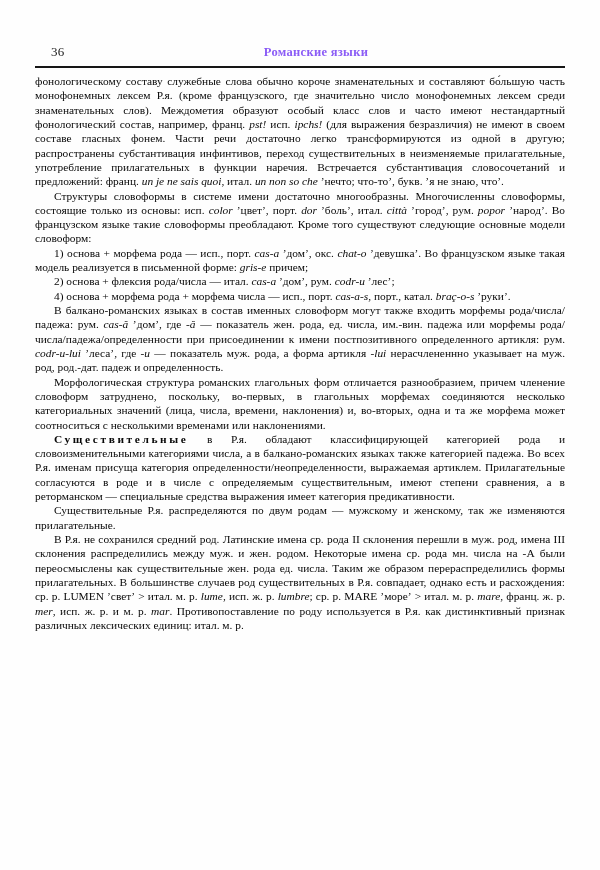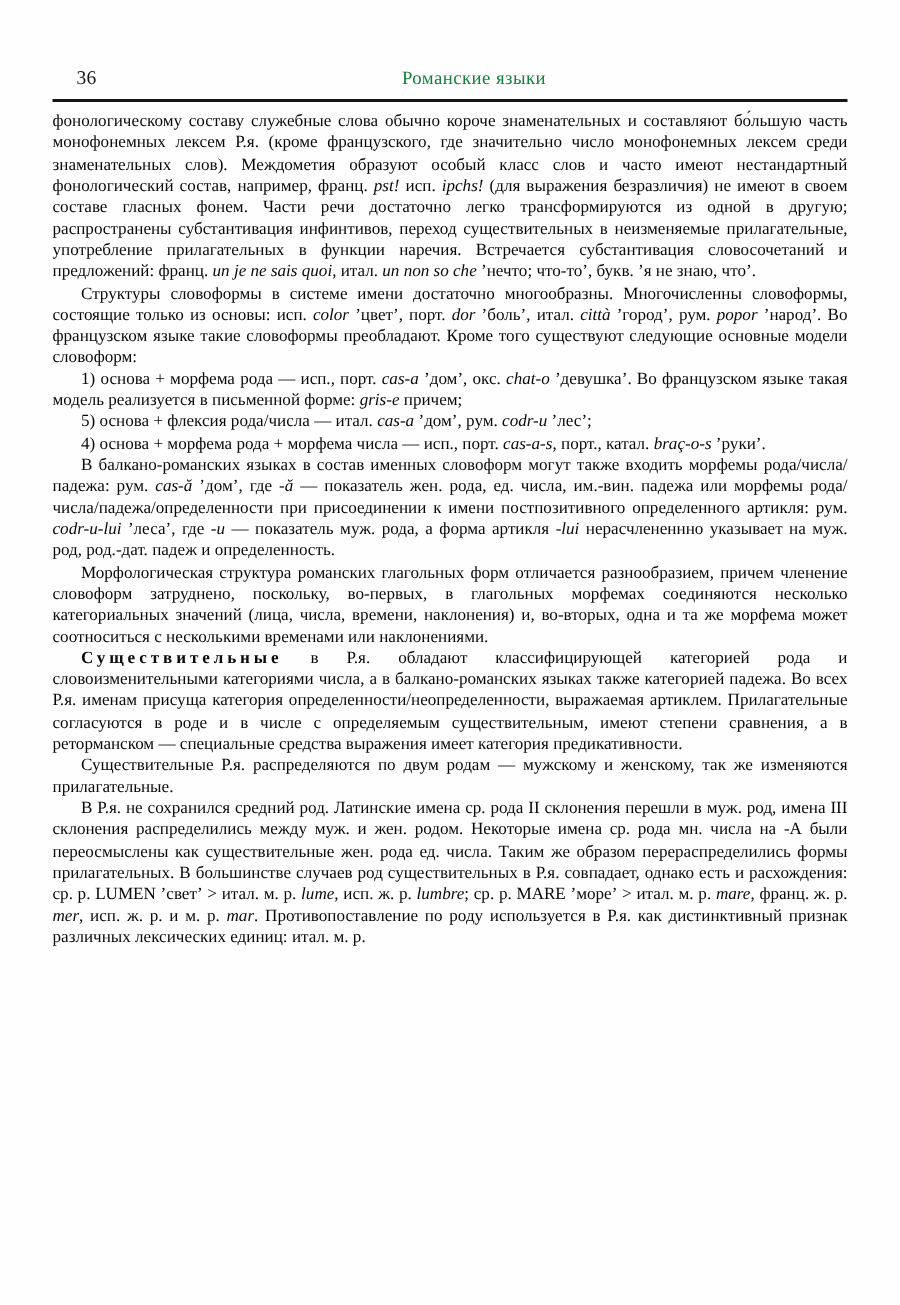"Романские языки" .runhead { color: #15803d -> #8b5cf6; font-weight: normal -> bold }
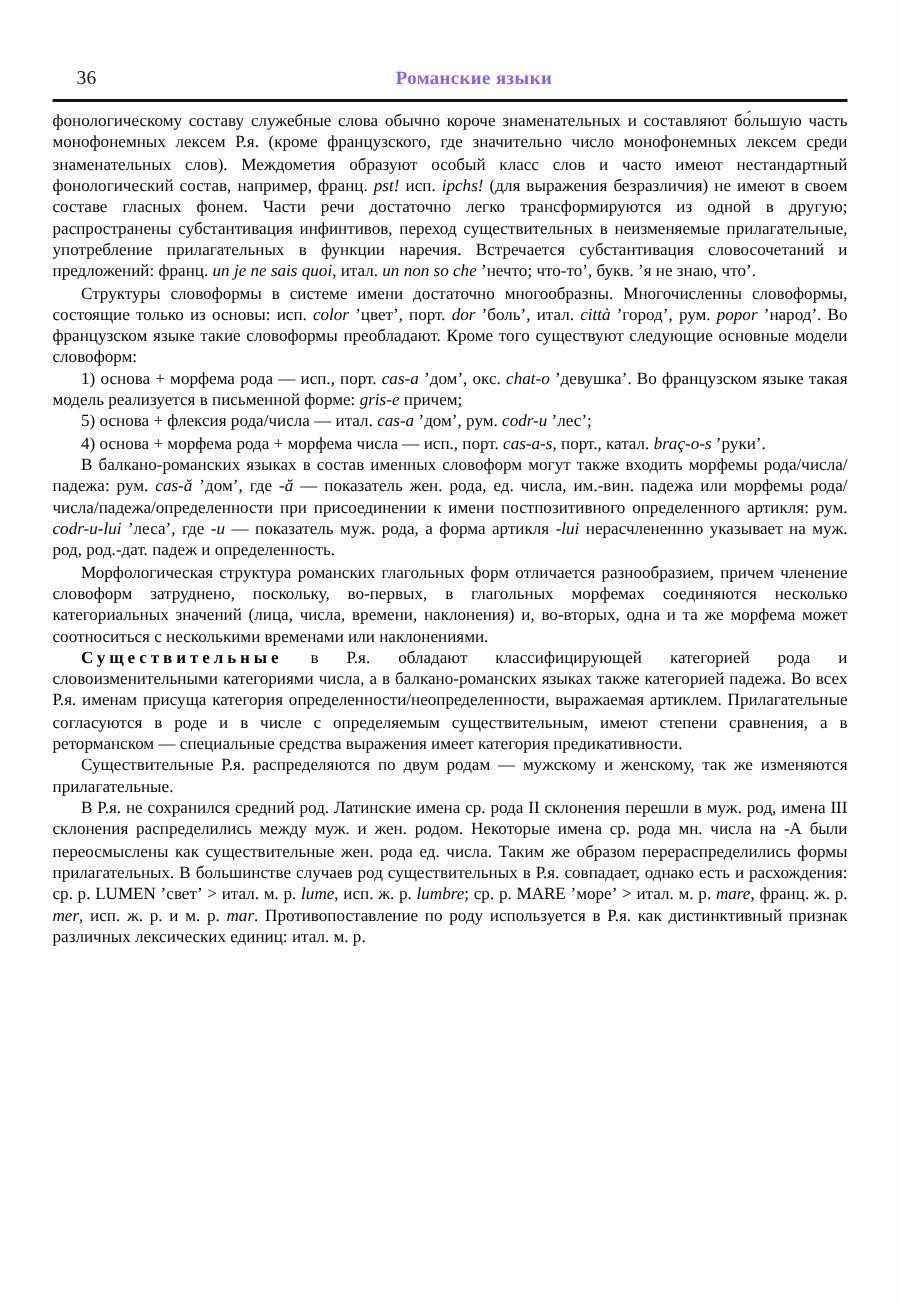"5) основа + флексия рода/числа" span { text: 5 -> 2 }
